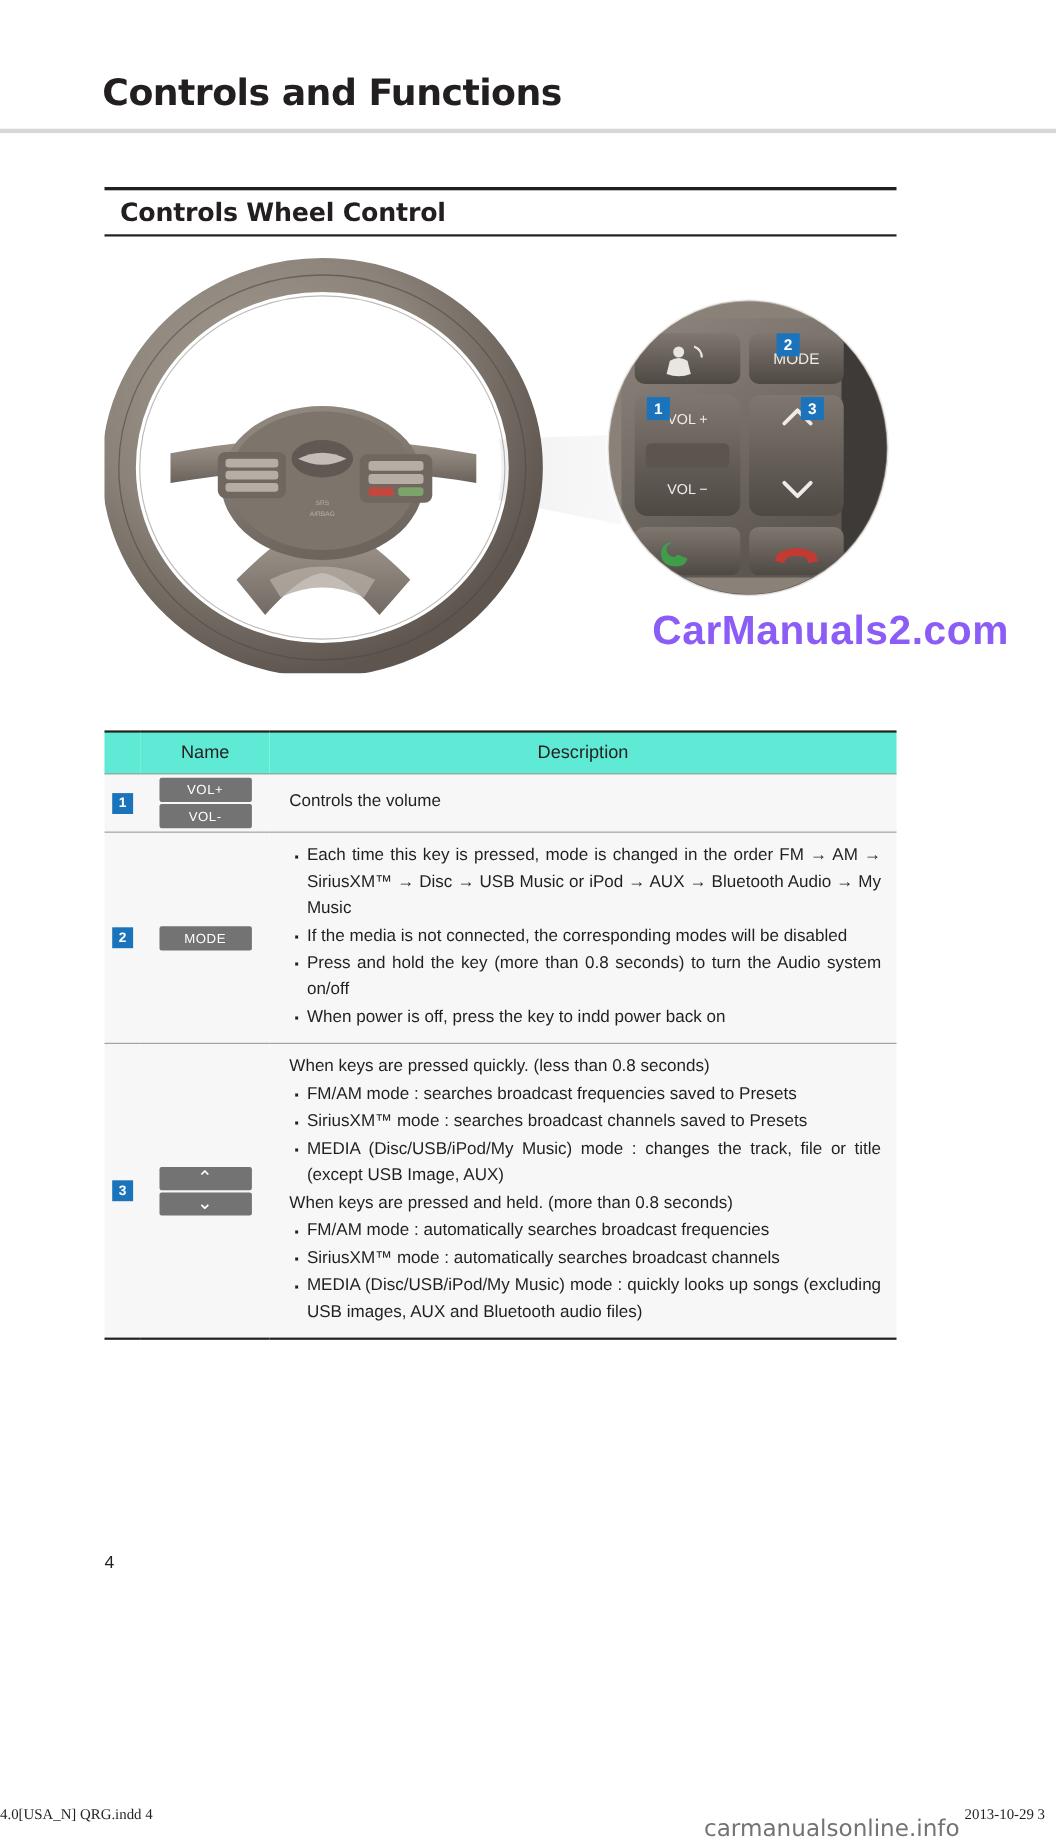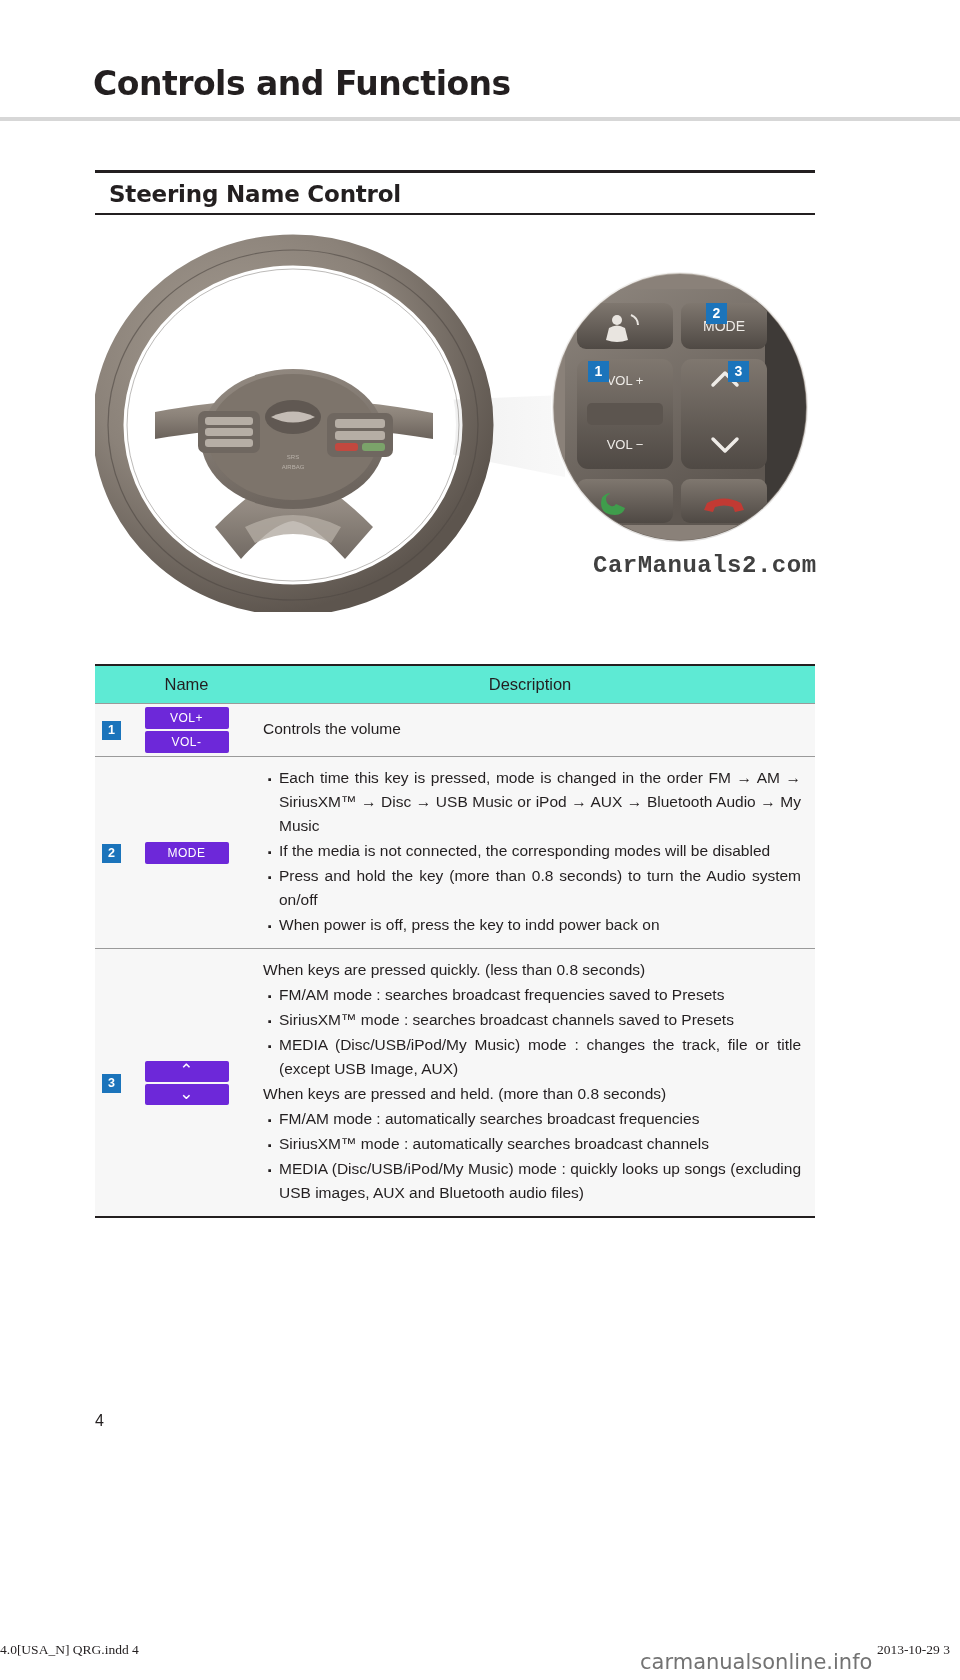"Steering Name Control" div.section-title { text: Steering Name -> Controls Wheel }
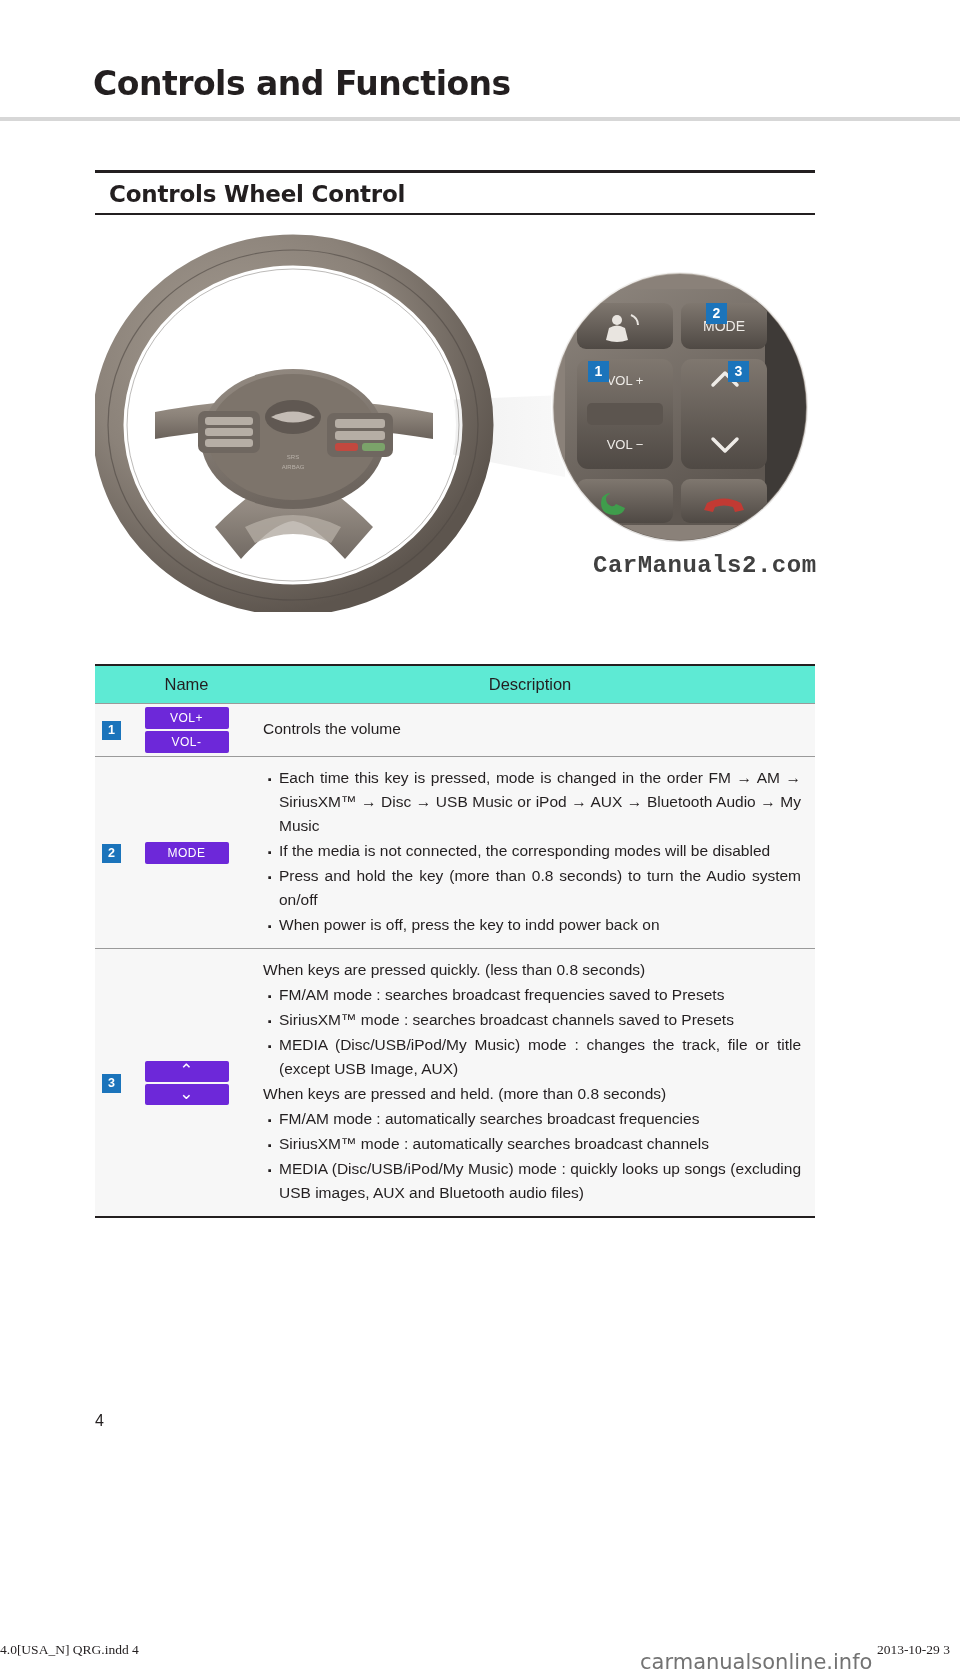"CarManuals2.com" .wm { color: #404040 -> #8b5cf6; font-family: Liberation Mono, monospace -> Liberation Sans, sans-serif; font-size: 24px -> 37px }
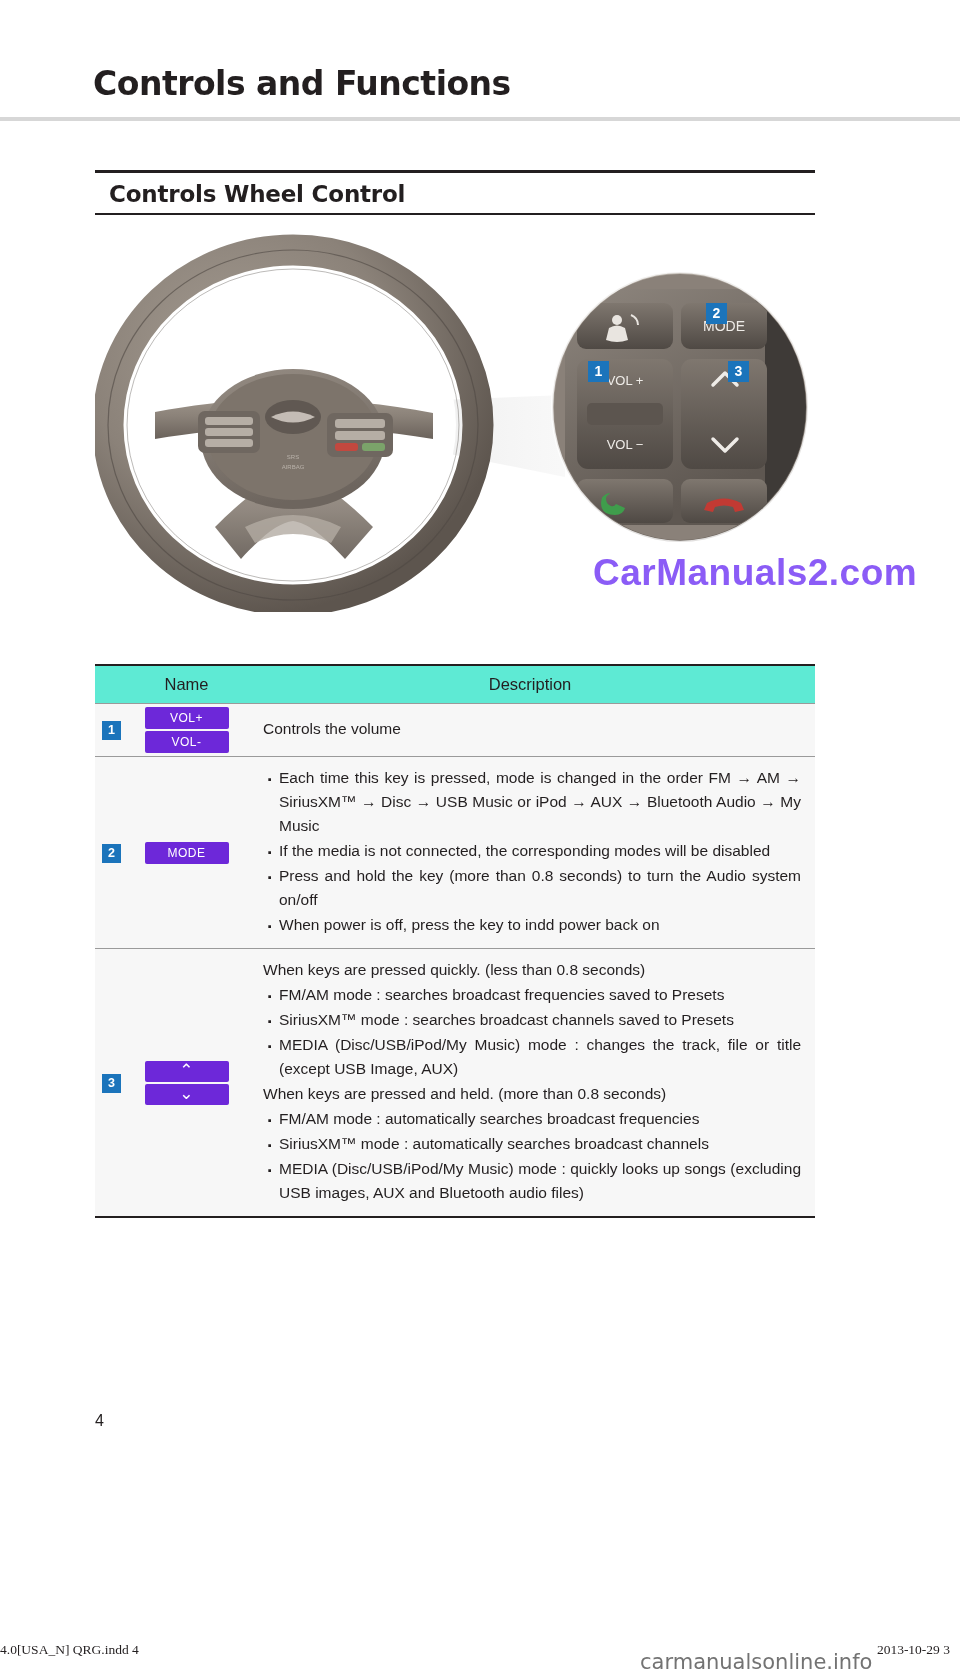"VOL+" .key-btn { background: #6d28d9 -> #737373 }
